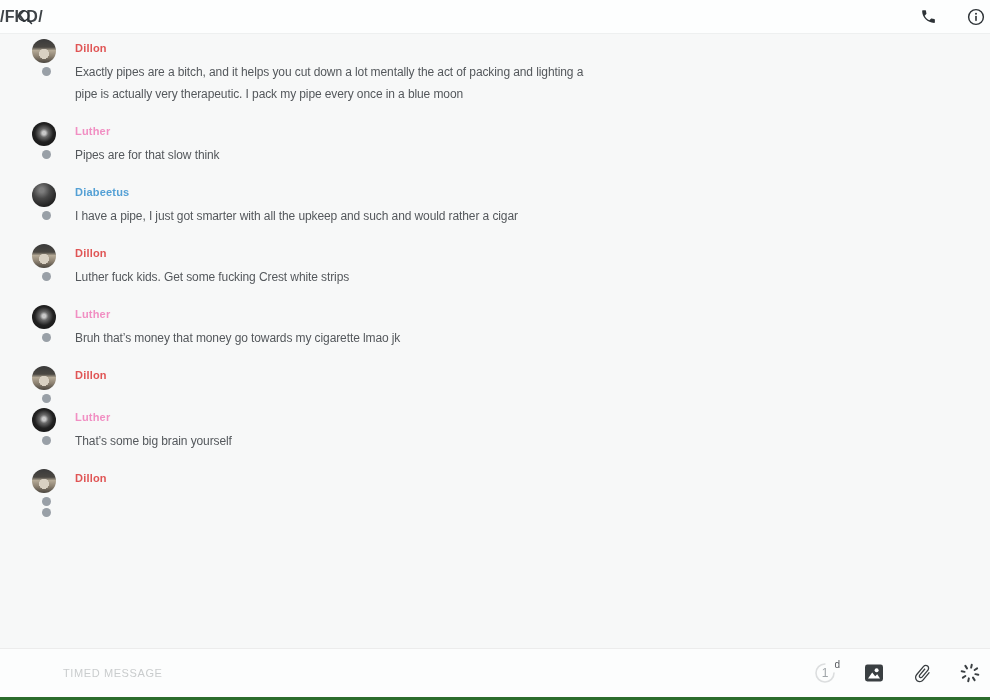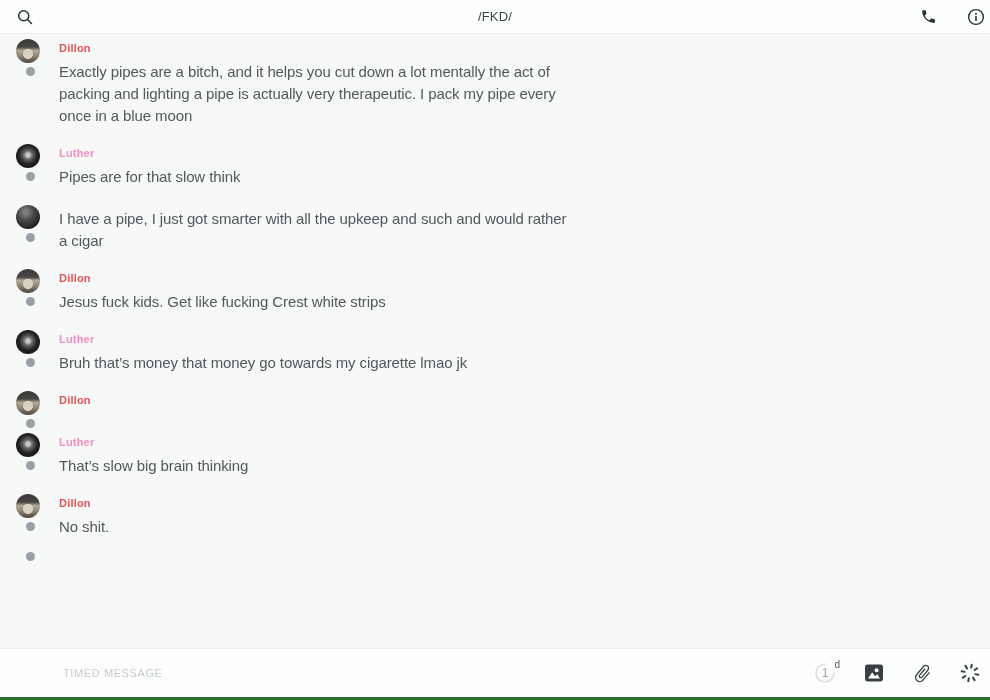"/FKD/" .header .title { font-size: 13px -> 16px; font-weight: 400 -> 700; text-align: center -> none }
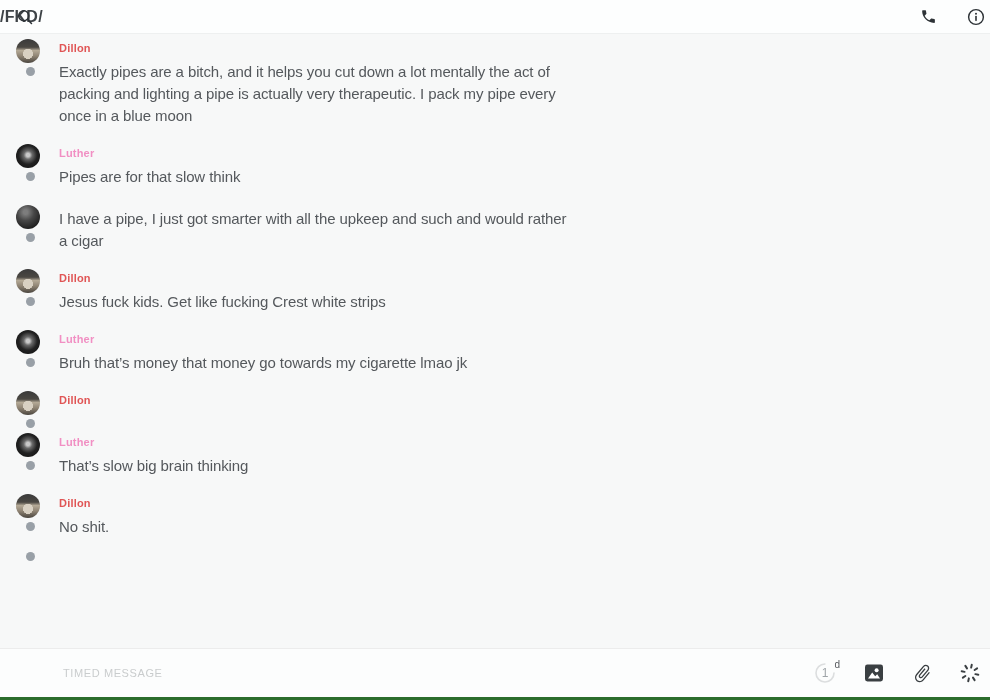"Dillon" .chat { padding: 8px 0 0 0 -> 8px 0 0 16px }
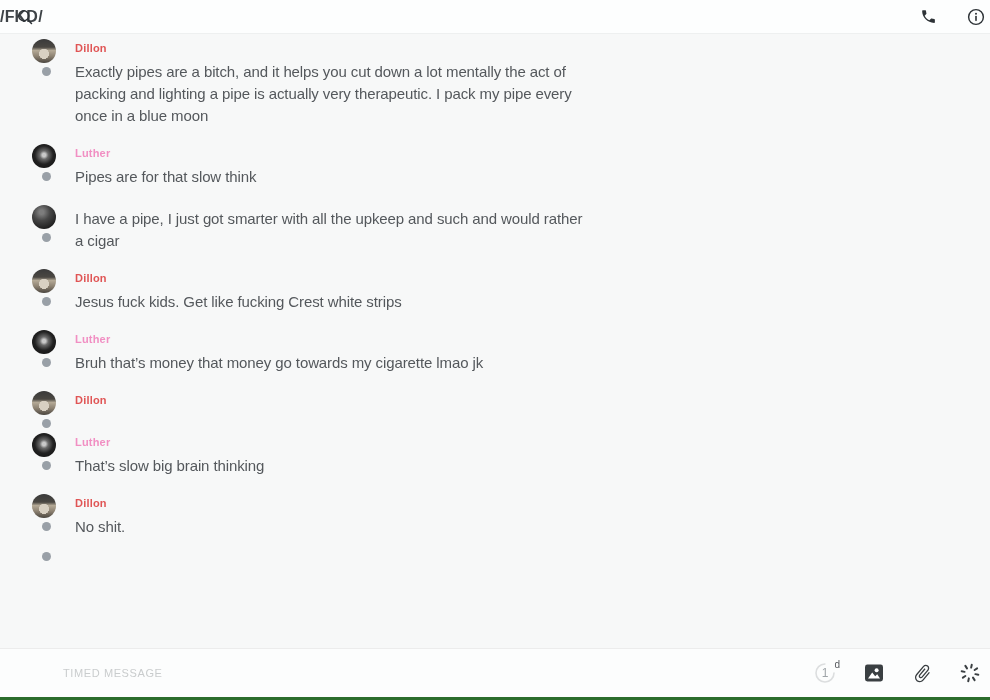"Exactly pipes are a bitch," .text { font-size: 15px -> 12px }
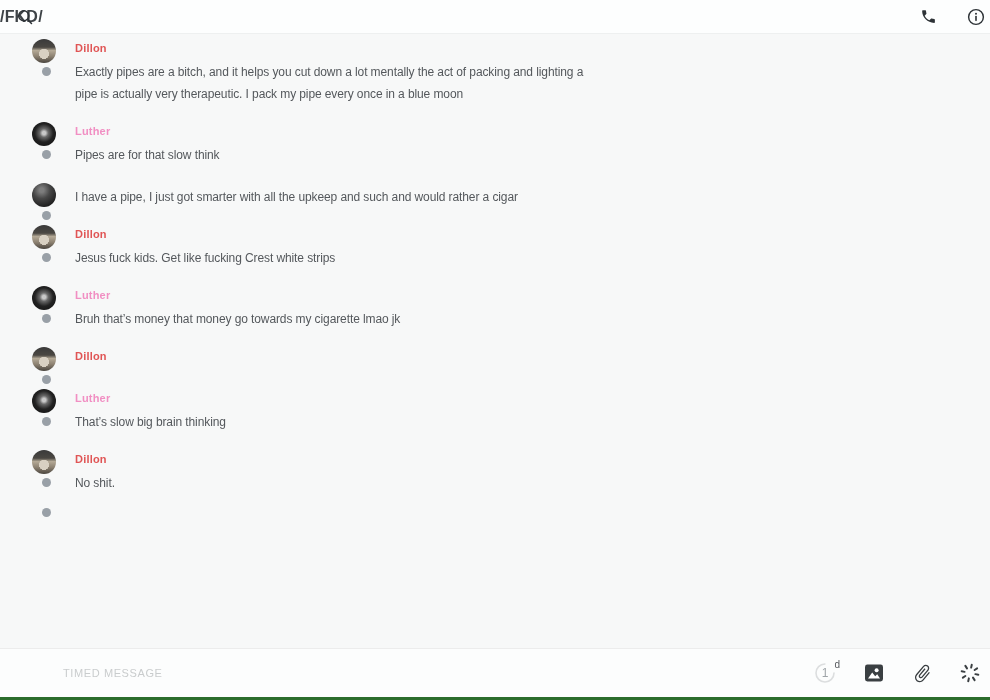"Diabeetus" div.author { html: none -> <div>Diabeetus</div> }
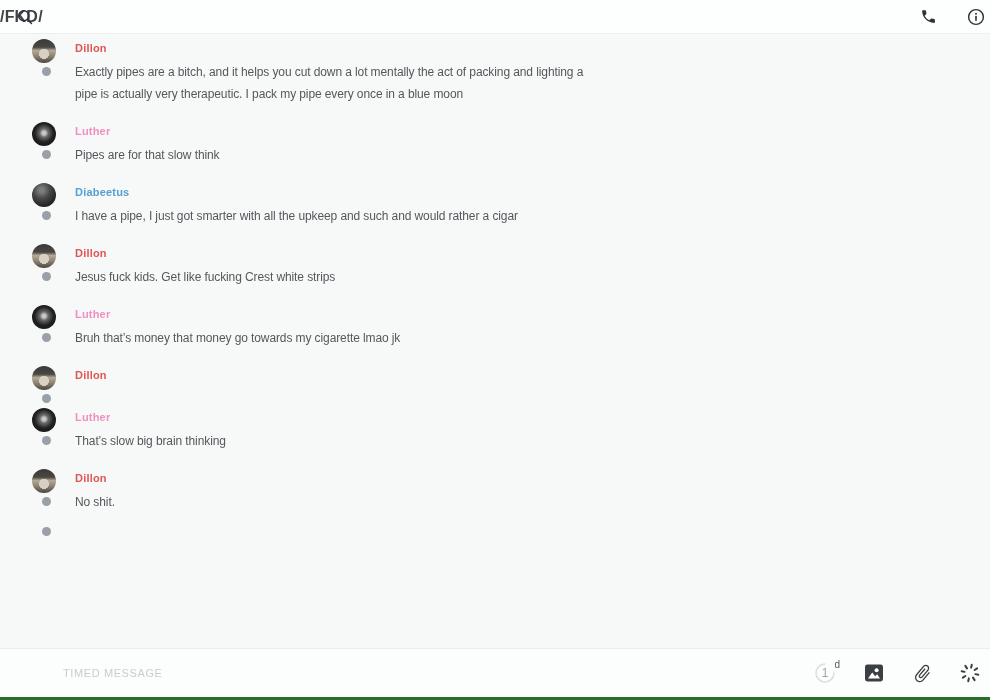"Jesus fuck kids. Get like" div.text { text: Jesus fuck kids. Get like -> Luther fuck kids. Get some }
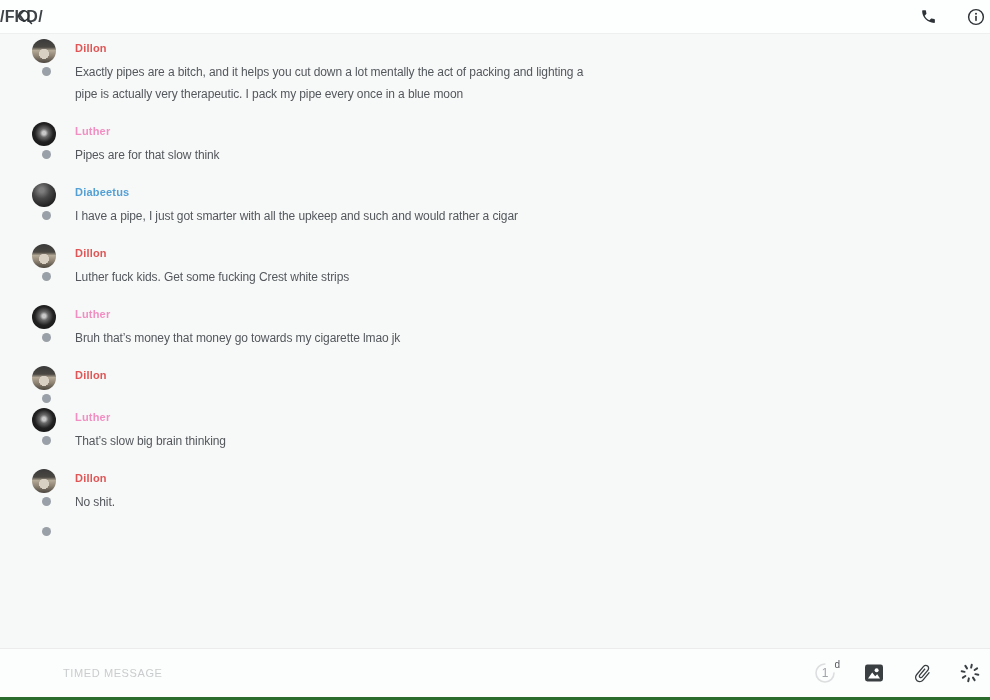"That’s slow big brain thinking" div.text { text: slow big brain thinking -> some big brain yourself }
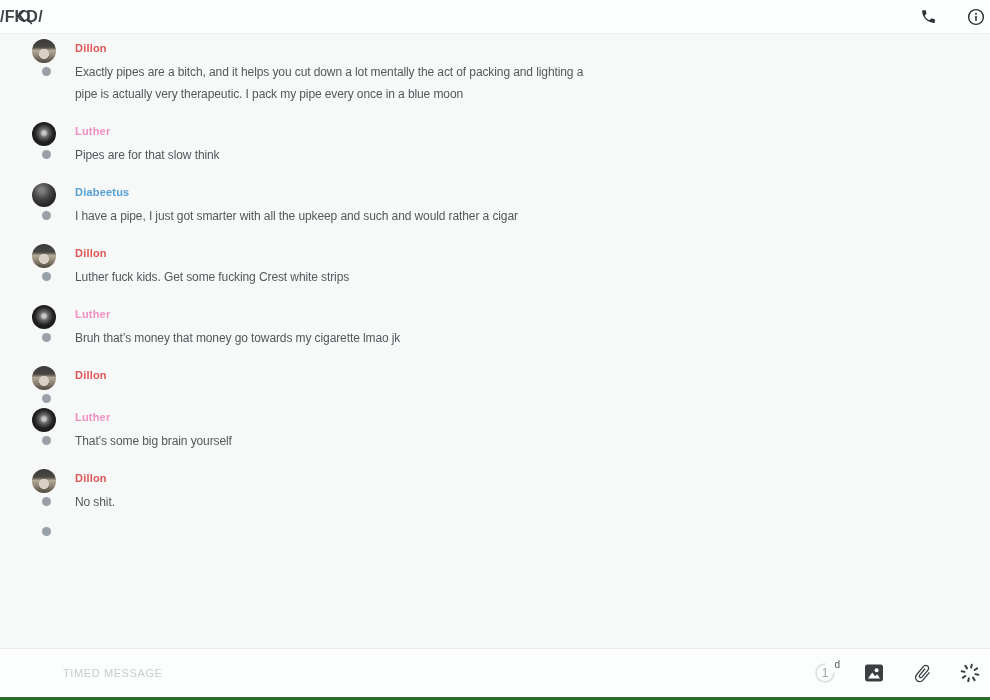"No shit." div.text { html: <div>No shit.</div> -> none }
